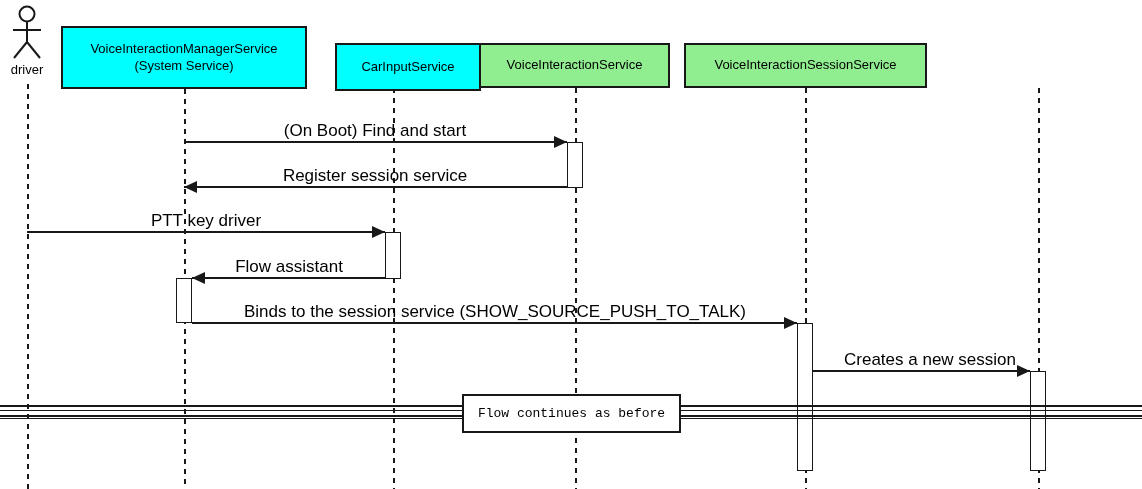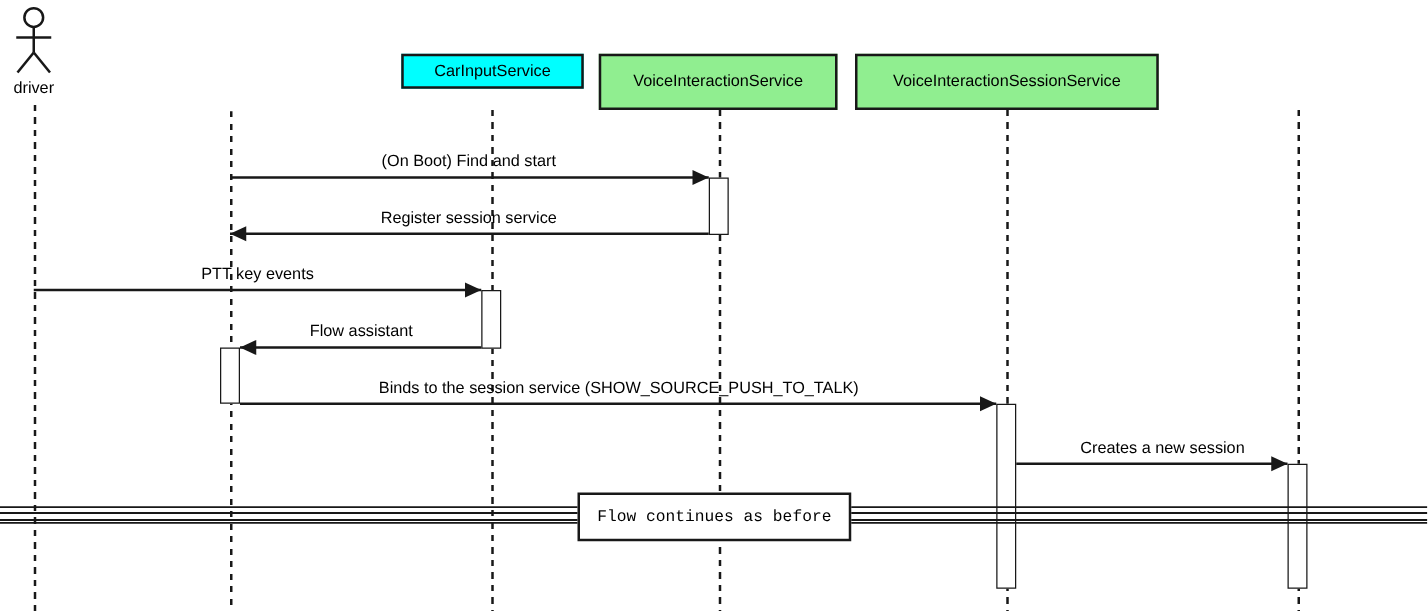"VoiceInteractionManagerService" div.pbox { html: none -> <div> <span>VoiceInteractionManagerService</span> <span>(System Service)</span> </div> }
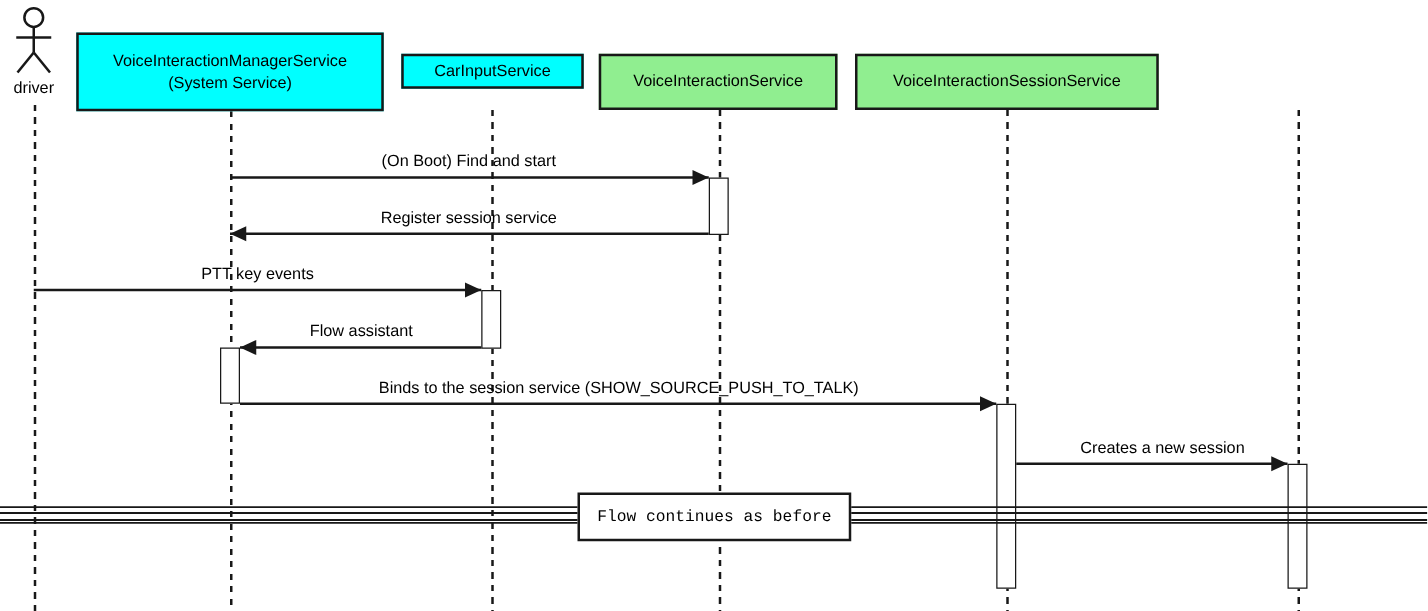"CarInputService" div.pbox { height: 28px -> 48px; left: 321px -> 335px }
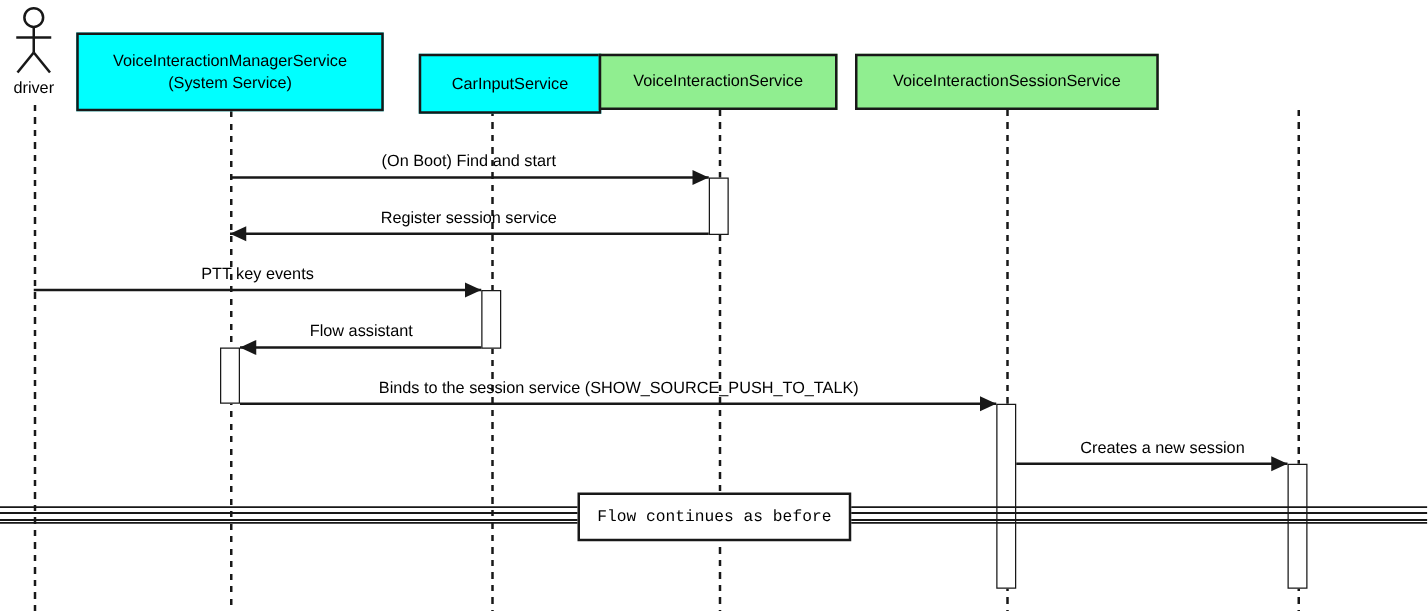"(On Boot) Find and start" .msg-label { font-size: 13px -> 17px }
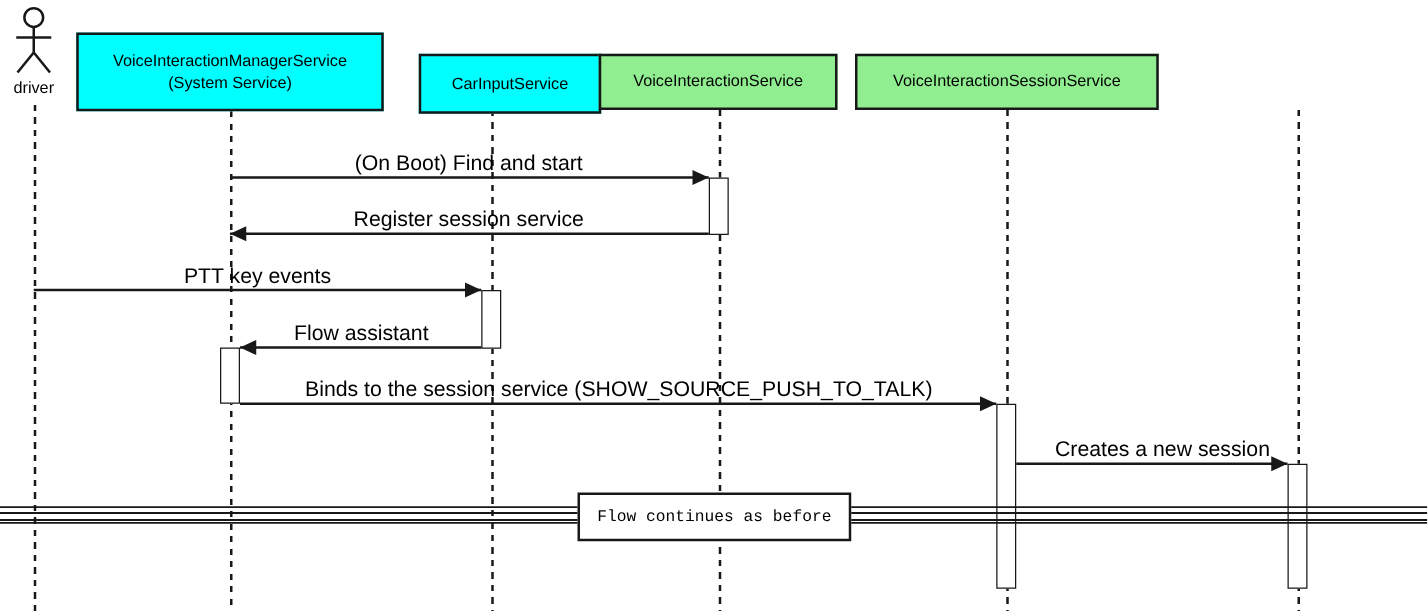"PTT key events" div.msg-label { text: events -> driver }
